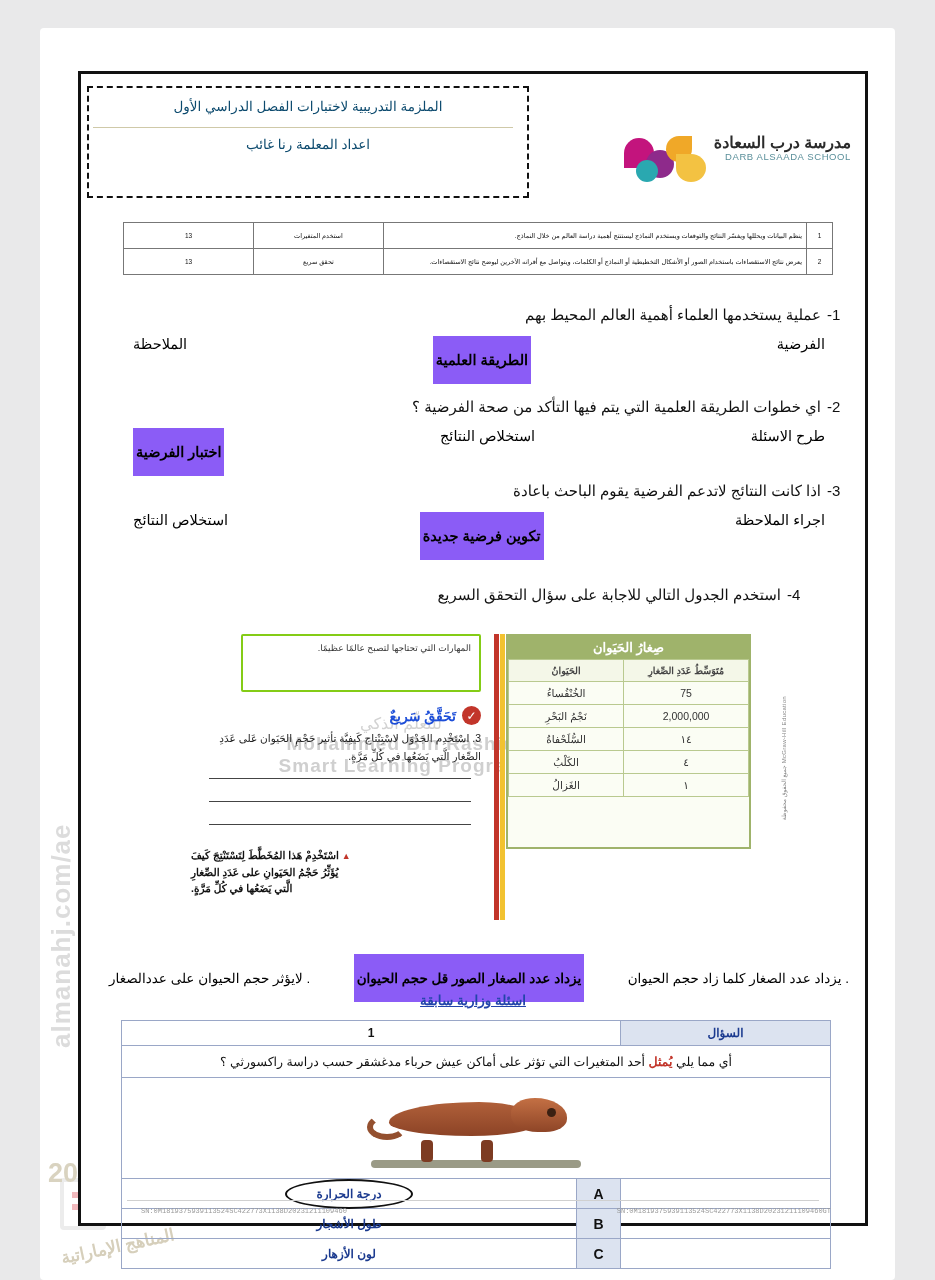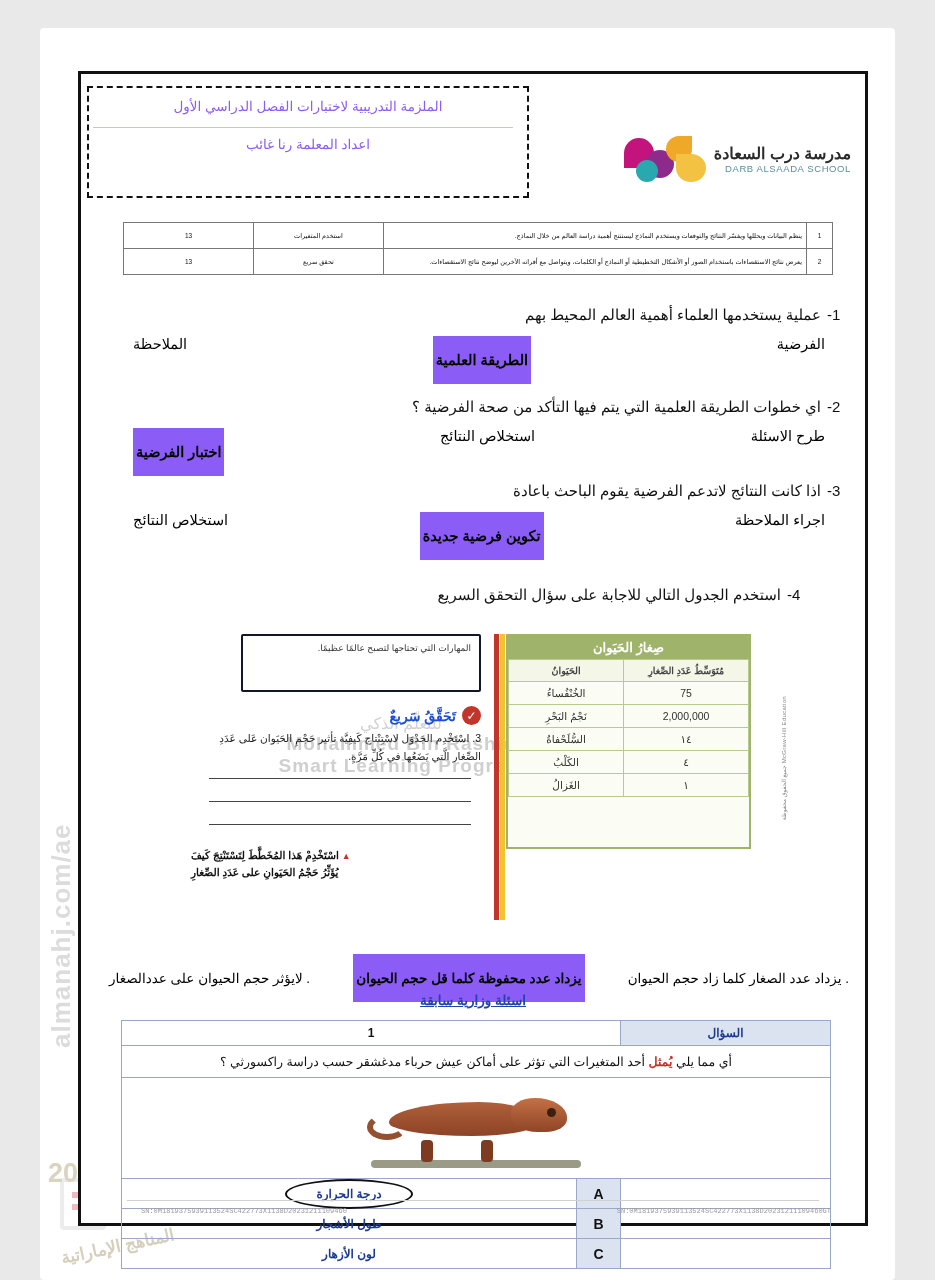"الملزمة التدريبية لاختبارات الفصل" .hdr-line { color: #8b5cf6 -> #0c4a6e }
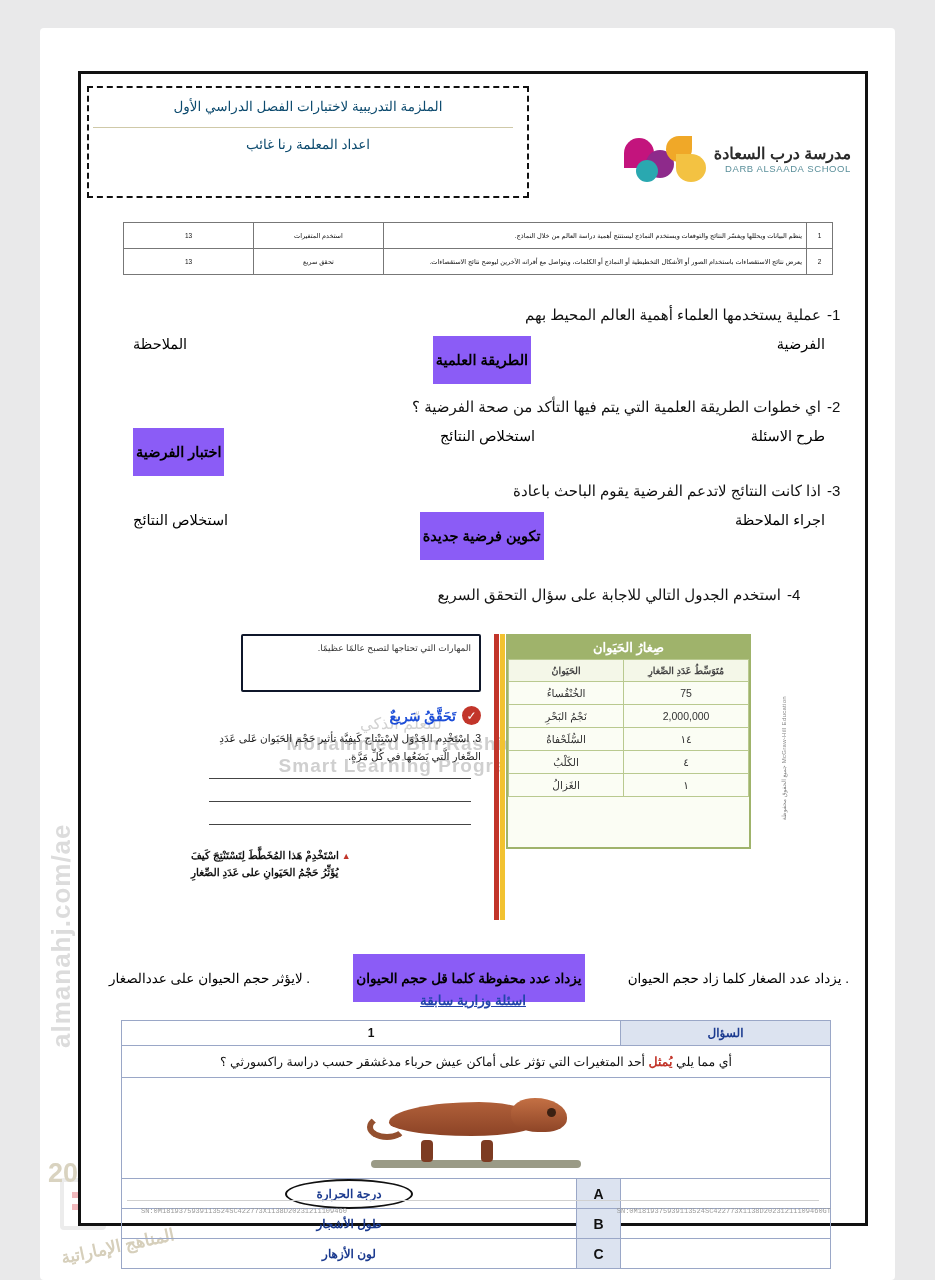"مدرسة درب السعادة" .logo { align-items: center -> none }
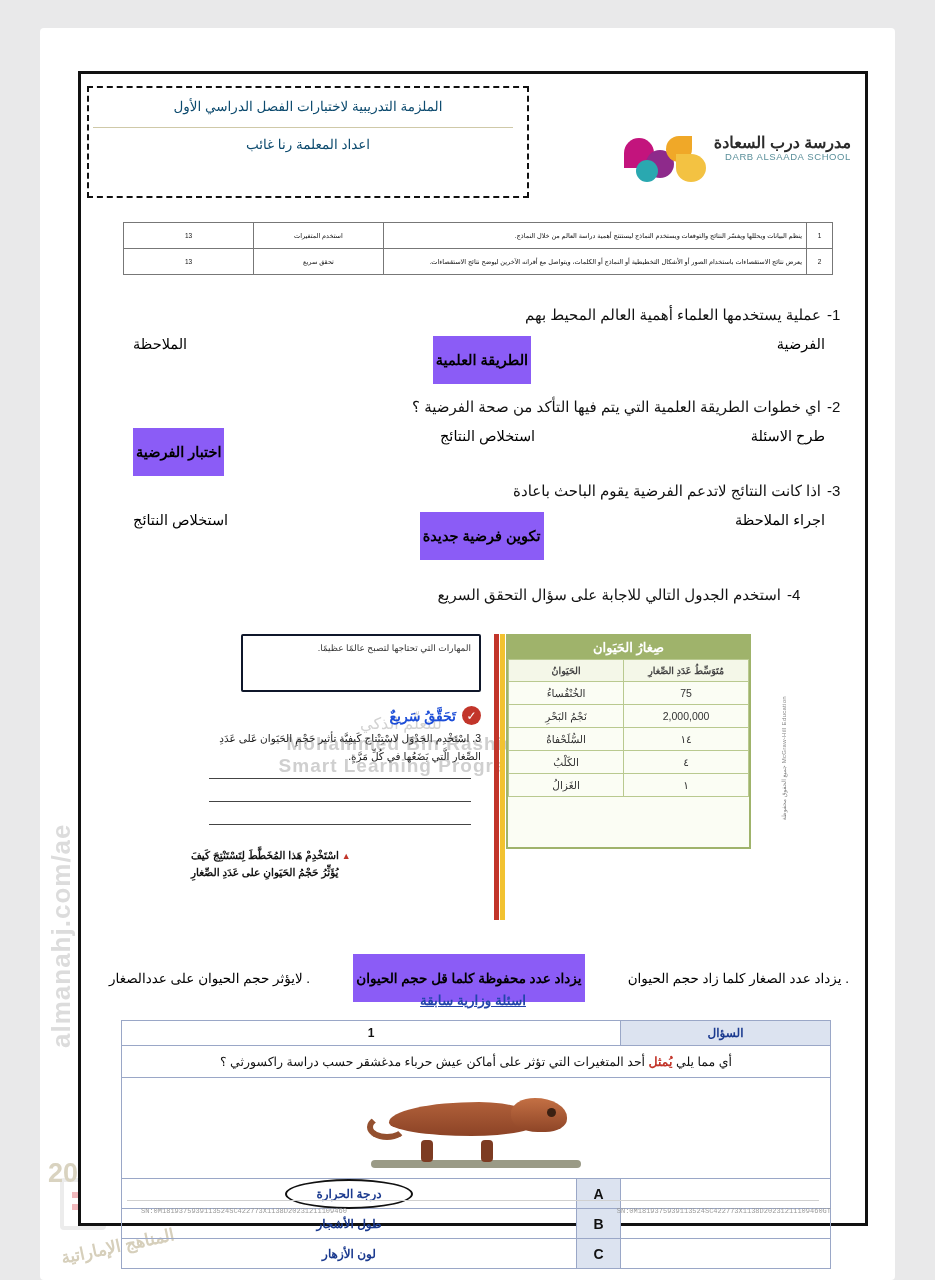"المهارات التي تحتاجها لتصبح عالمًا" .ex-topbox { border: 2px solid #0f172a -> 2px solid #84cc16 }
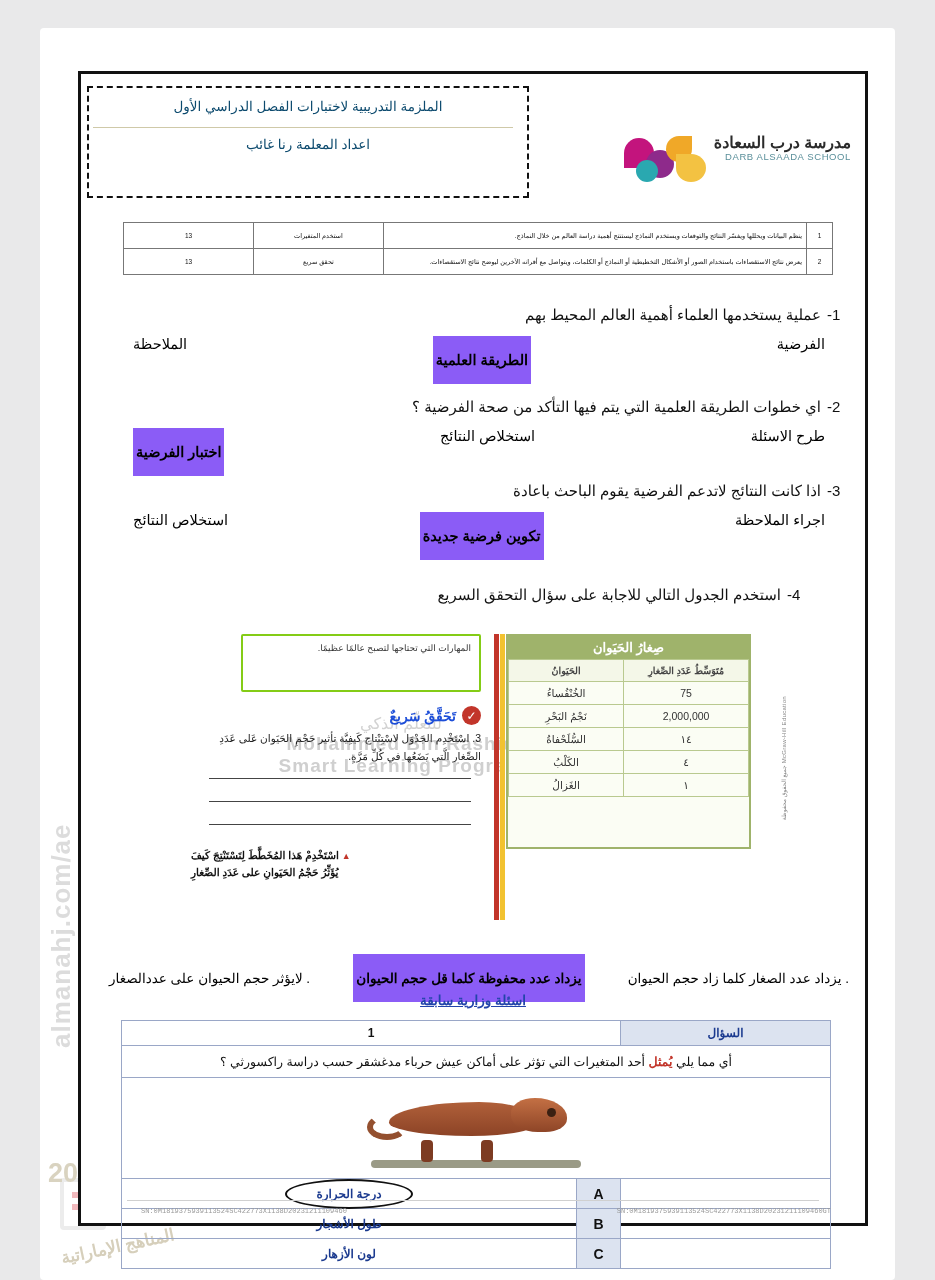"الَّتي يَضَعُها في كُلِّ مَرَّةٍ." div { html: none -> <div>الَّتي يَضَعُها في كُلِّ مَرَّةٍ.</div> }
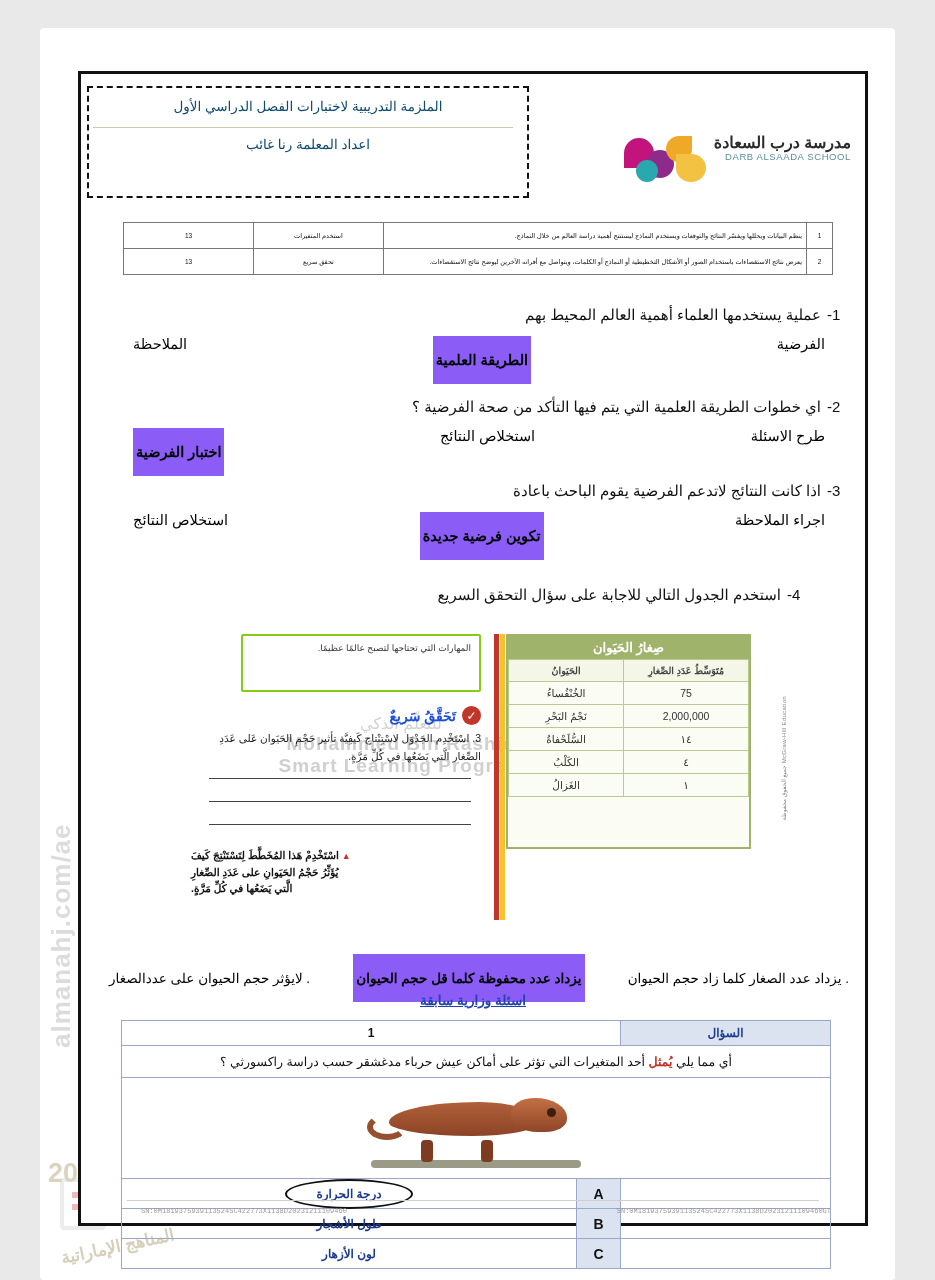"يزداد عدد محفوظة كلما قل" span.hl { text: محفوظة كلما -> الصغار الصور }
